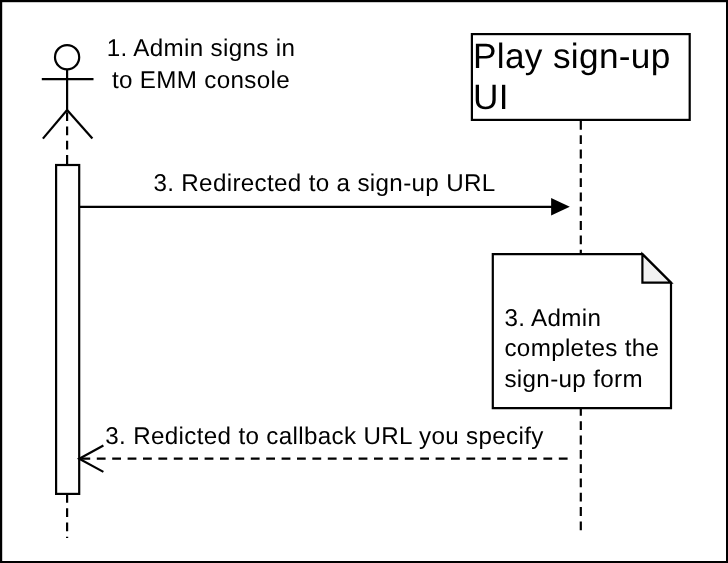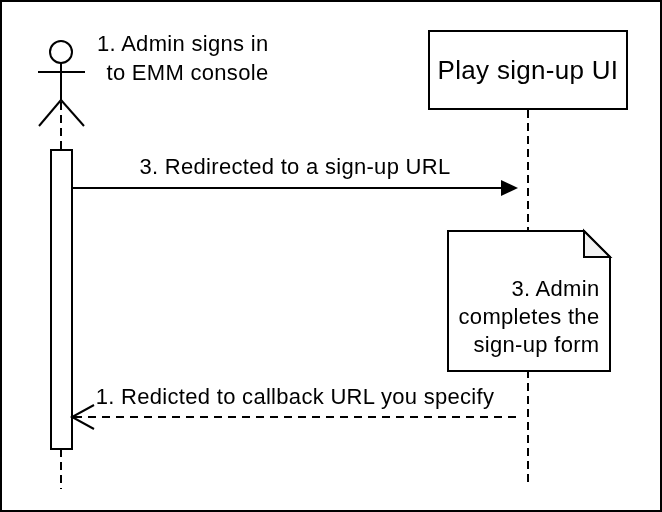"1. Admin signs in" .actor-label { text-align: right -> center }
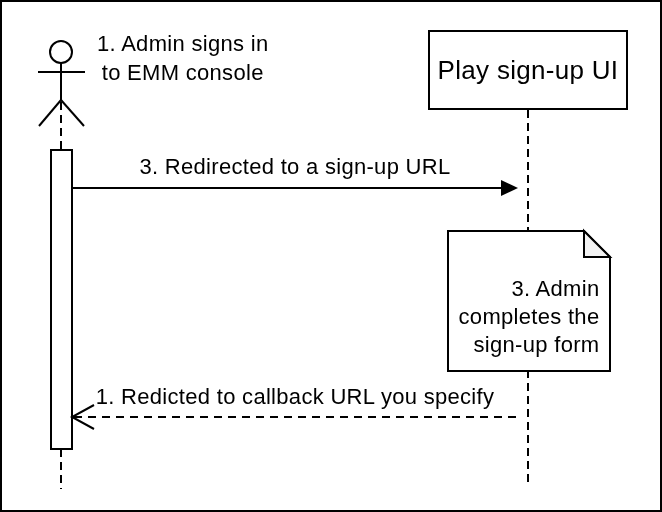"Play sign-up UI" .participant-box { font-size: 26px -> 32px }
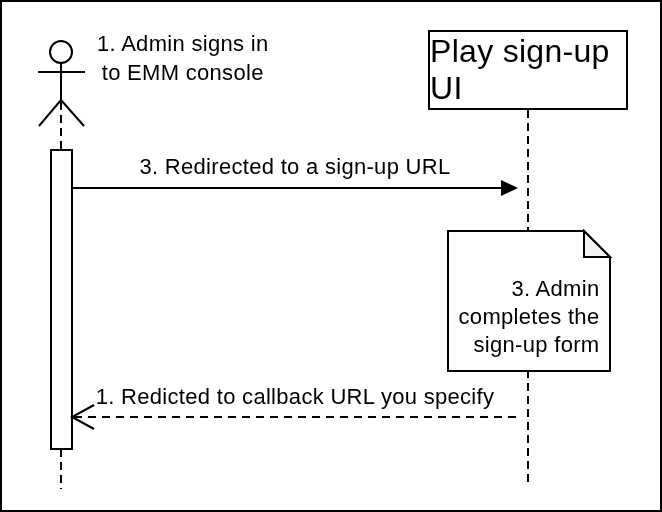"3. Admin" .note-label { text-align: right -> left }
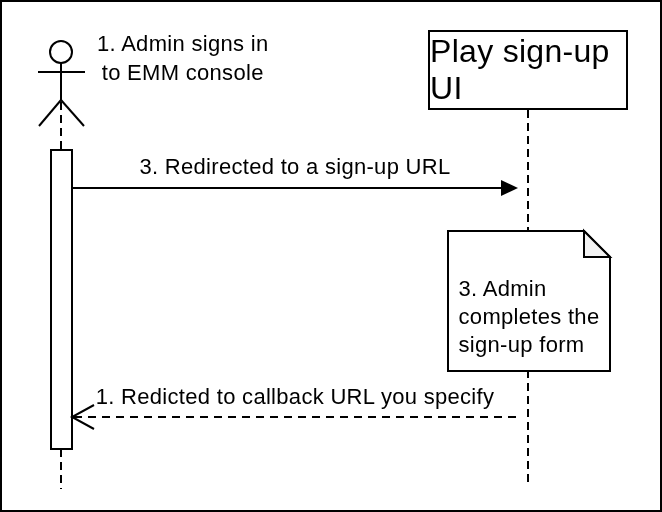"1. Redicted to callback URL" div.label { text: 1 -> 3 }
